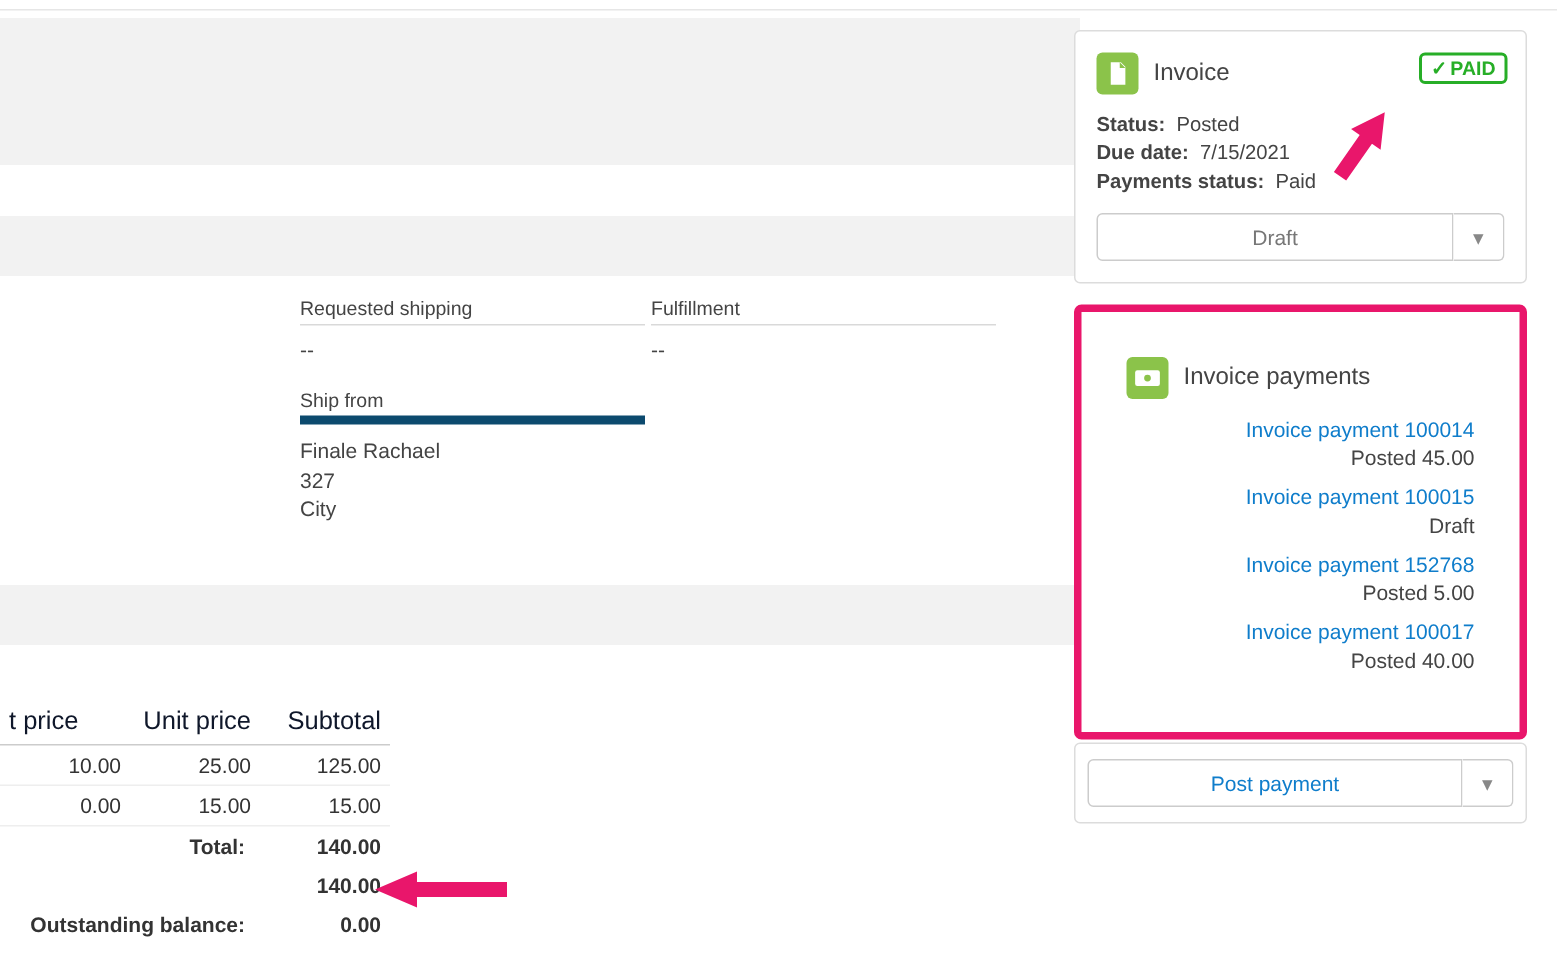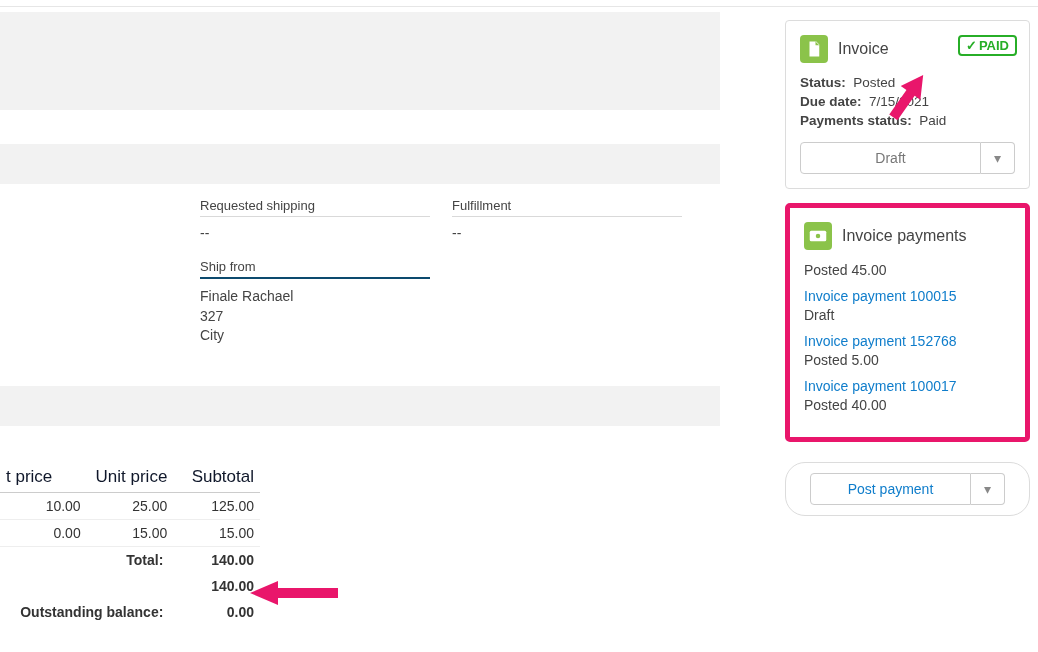"Invoice" .sidebar { right: 8px -> 20px; width: 245px -> 302px }
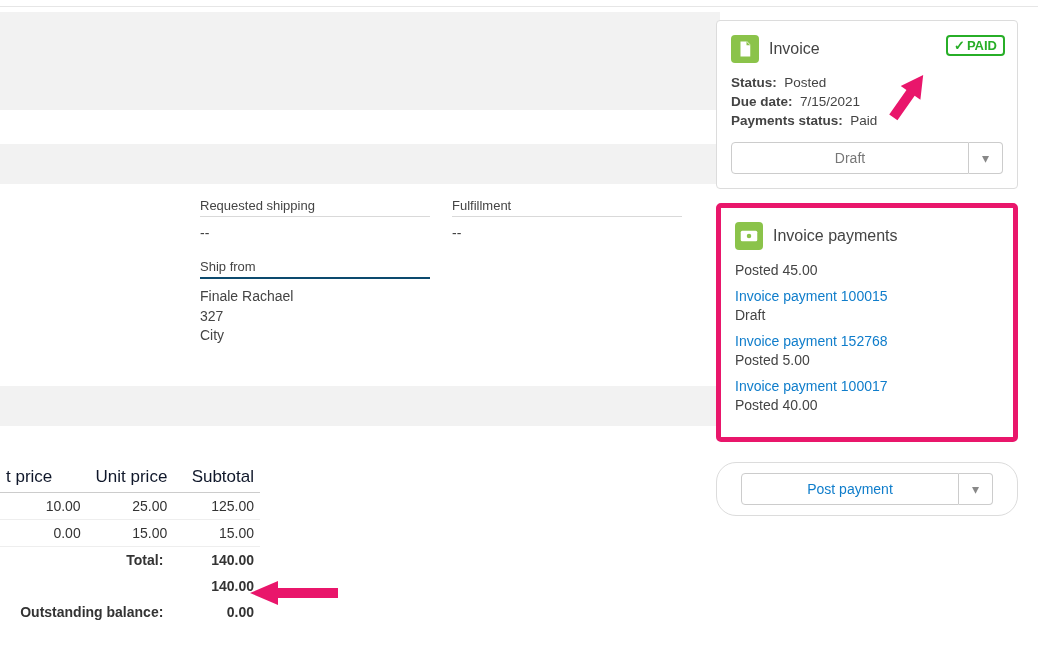"Requested shipping" .ship-cols { gap: 22px -> 4px }
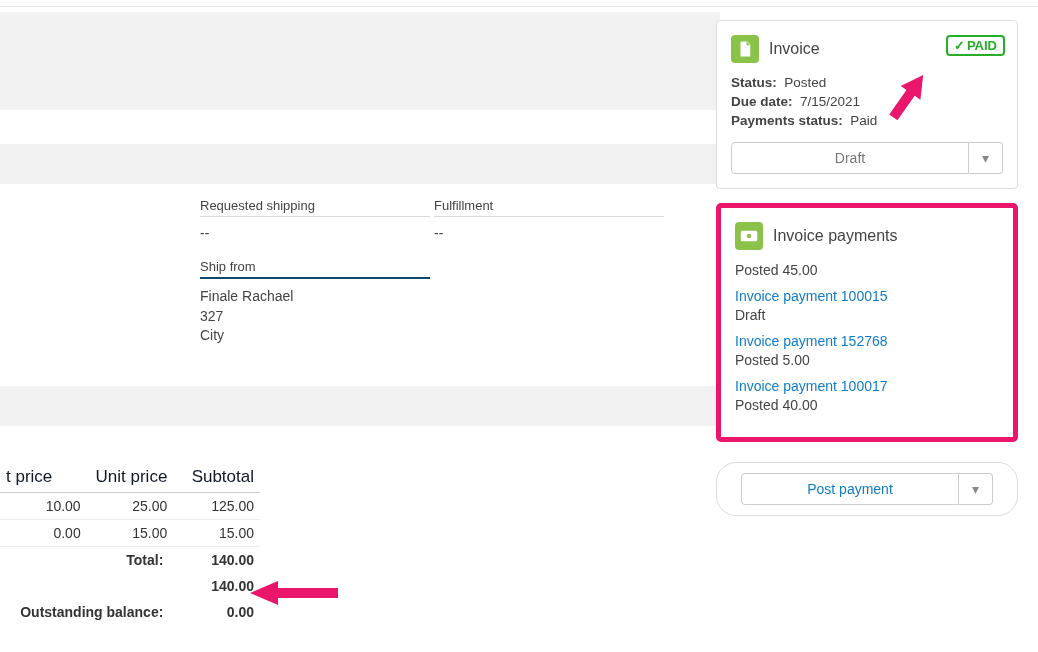"Invoice payments" .highlight-box { margin-bottom: 20px -> 2px; padding: 14px -> 30px; text-align: none -> right }
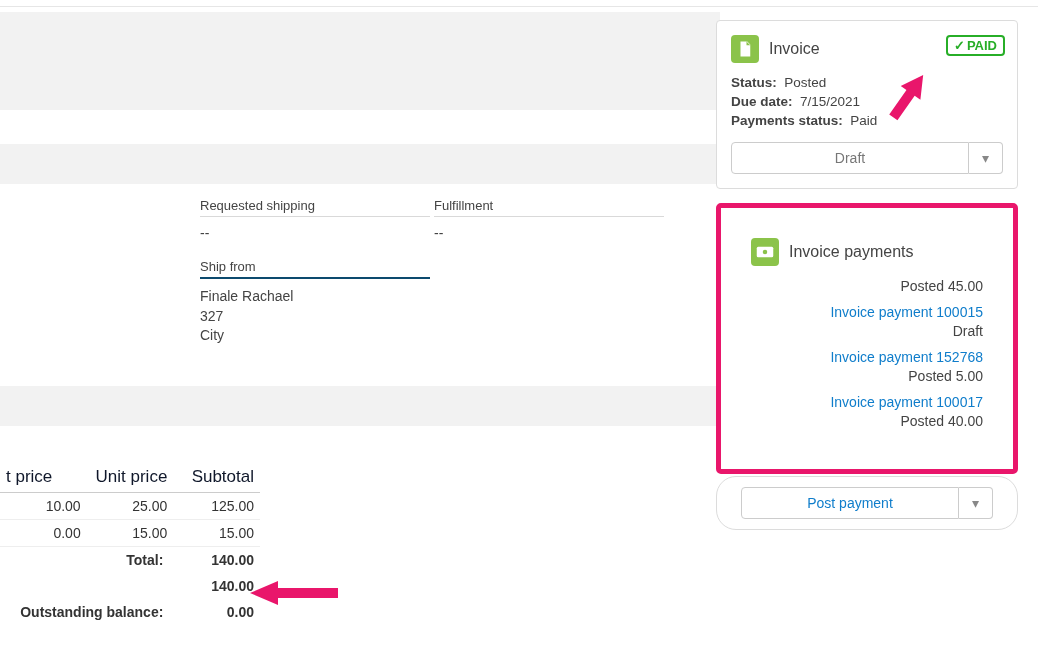"Ship from" .ship-from-block label { border-bottom: 2px solid #0c4a6e -> 6px solid #0c4a6e }
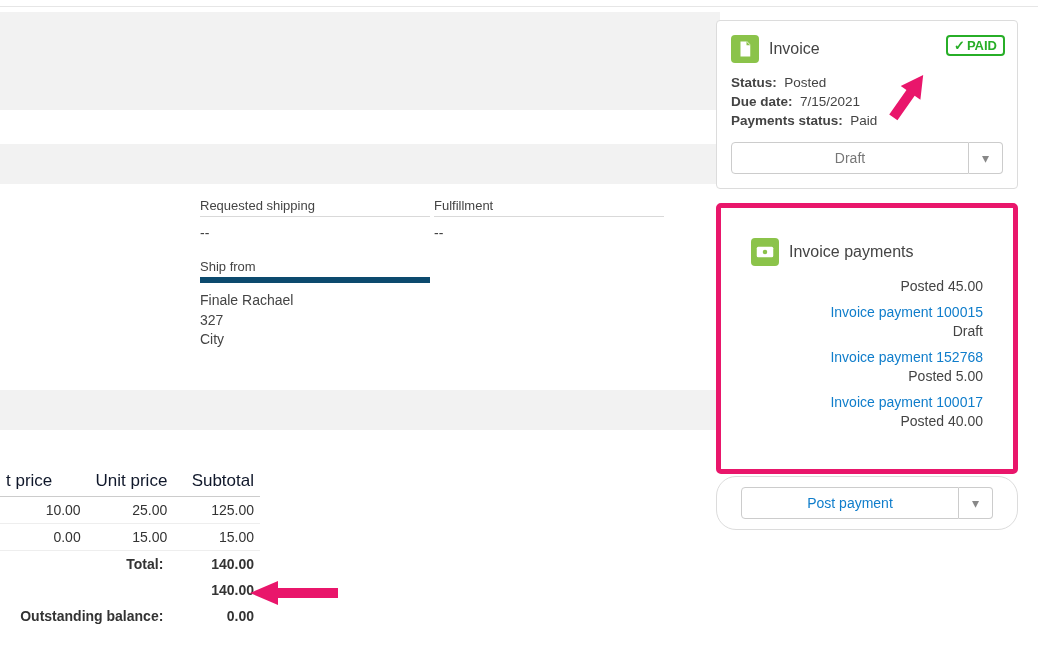"Invoice payment 100014" a.pay-link { html: none -> <a>Invoice payment 100014</a> }
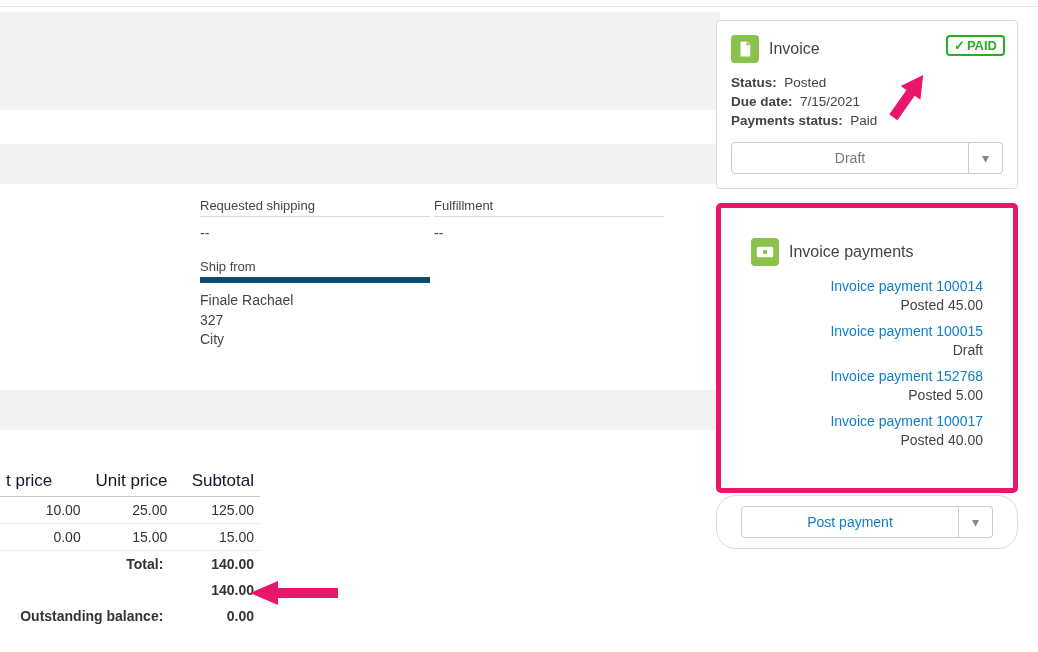"Post payment" div.card { border-radius: 20px -> none; padding: 10px 24px -> 10px 8px }
